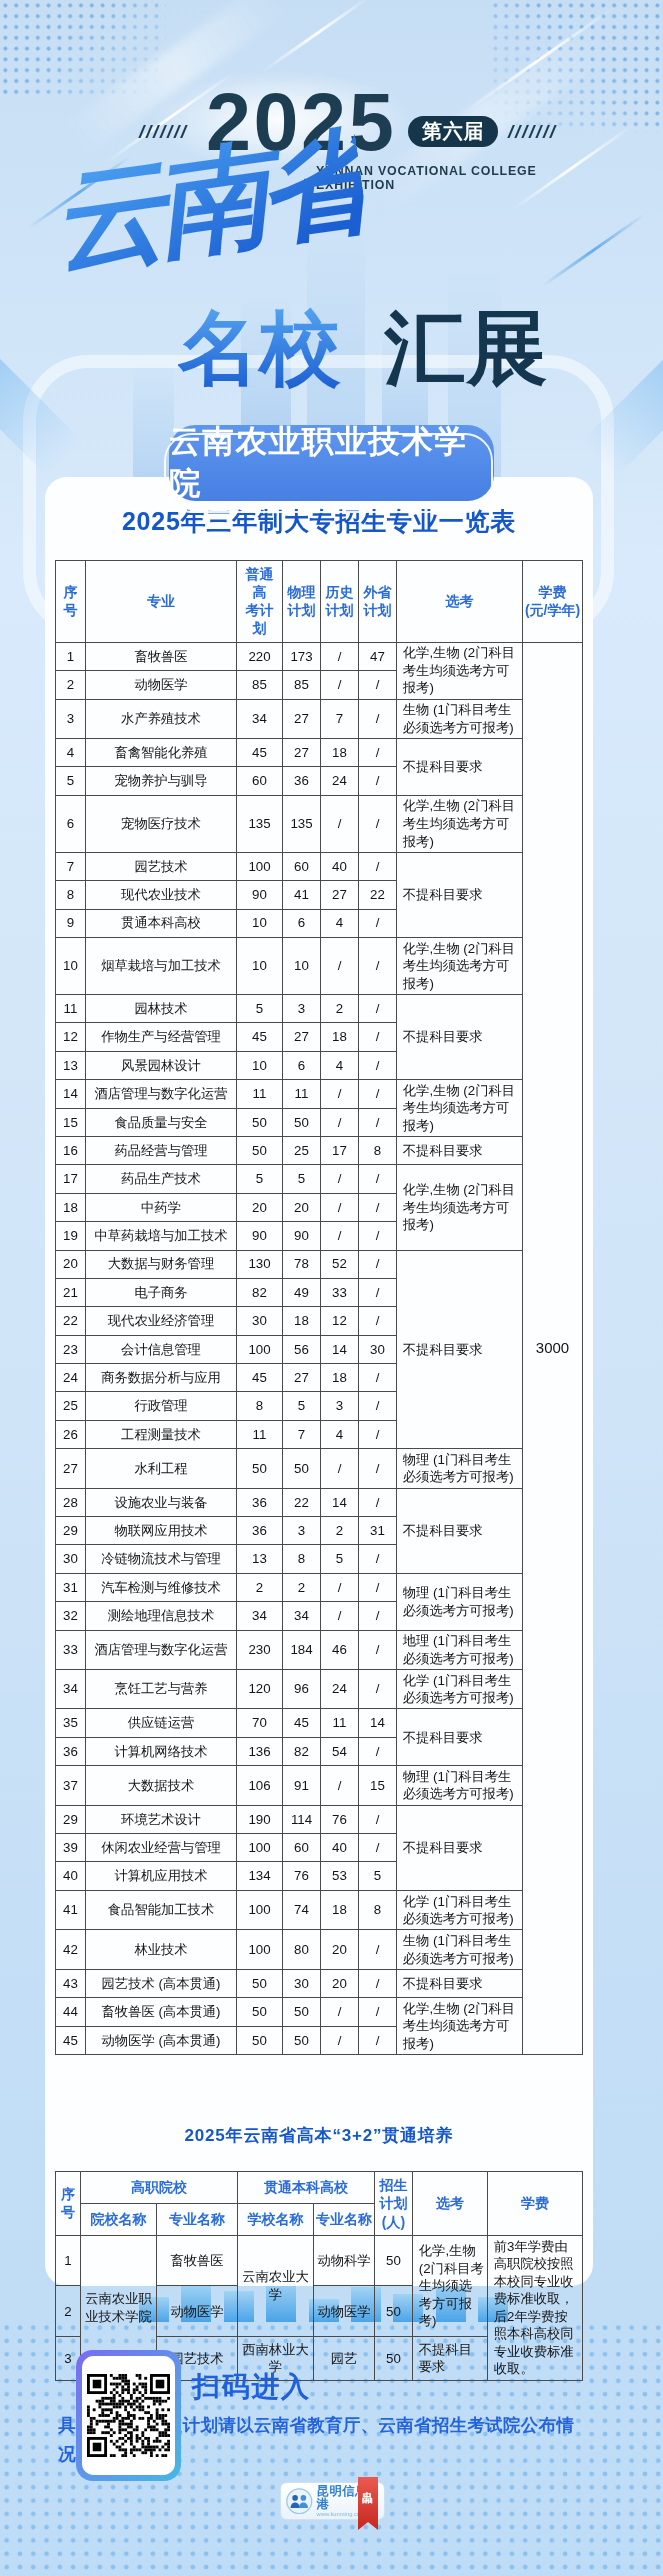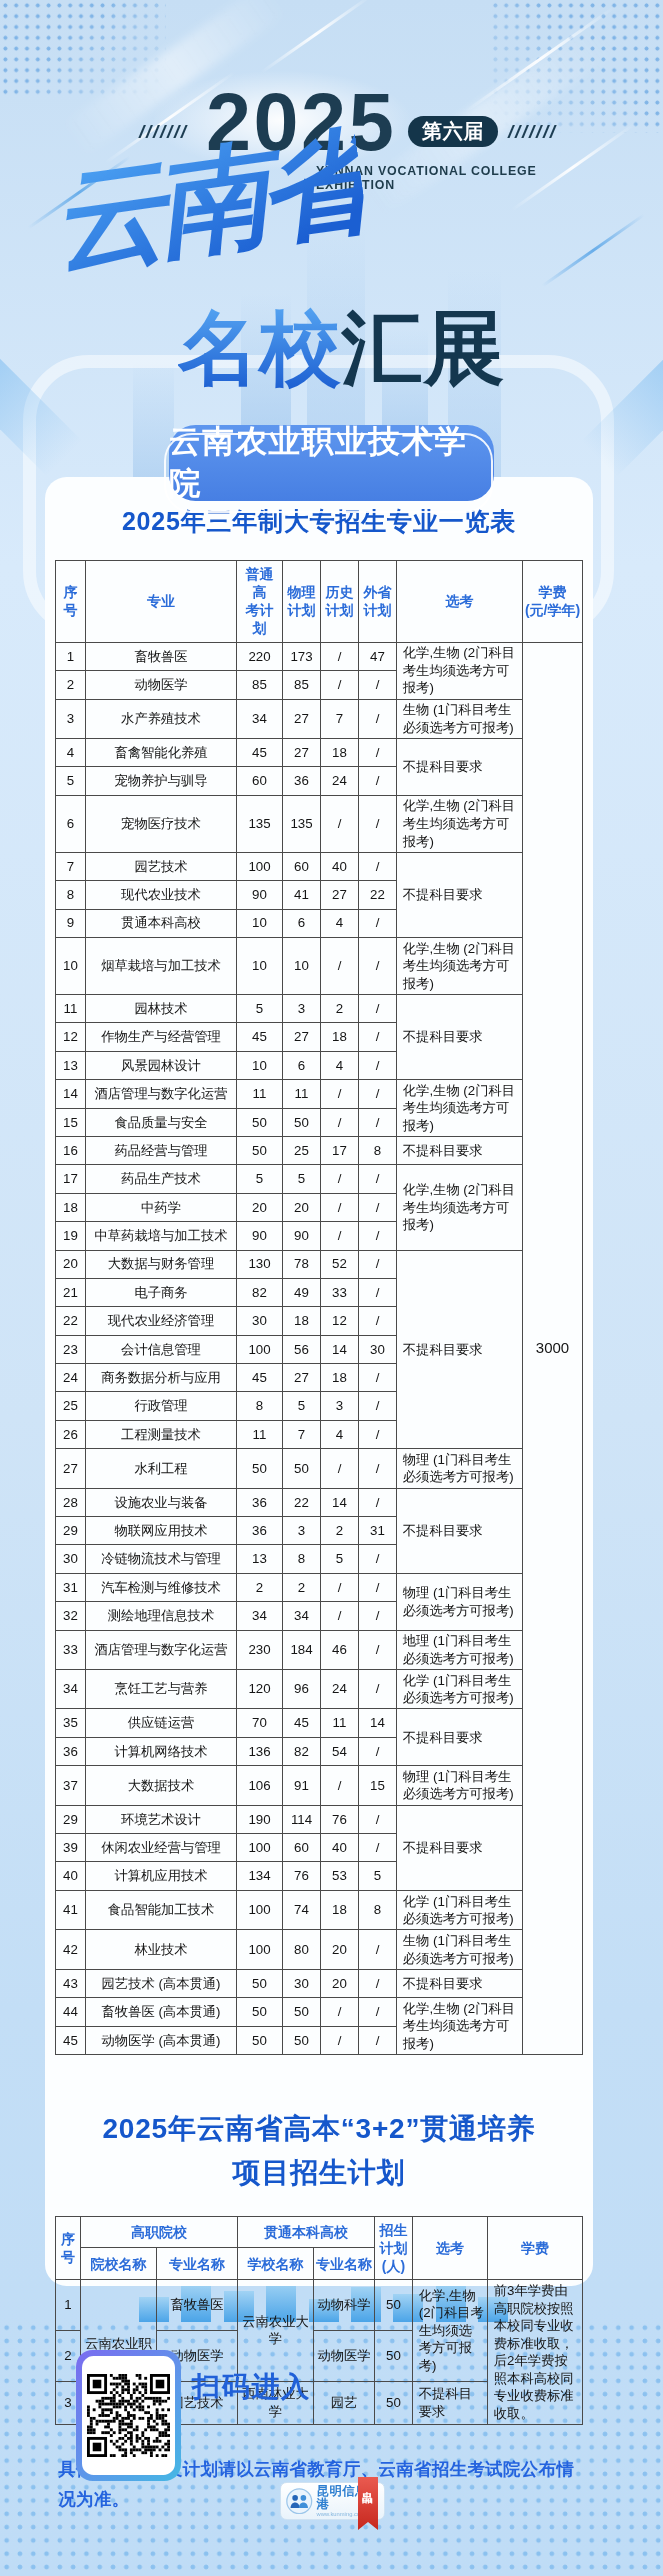"汇展" .rest-part { margin-left: none -> 43px }
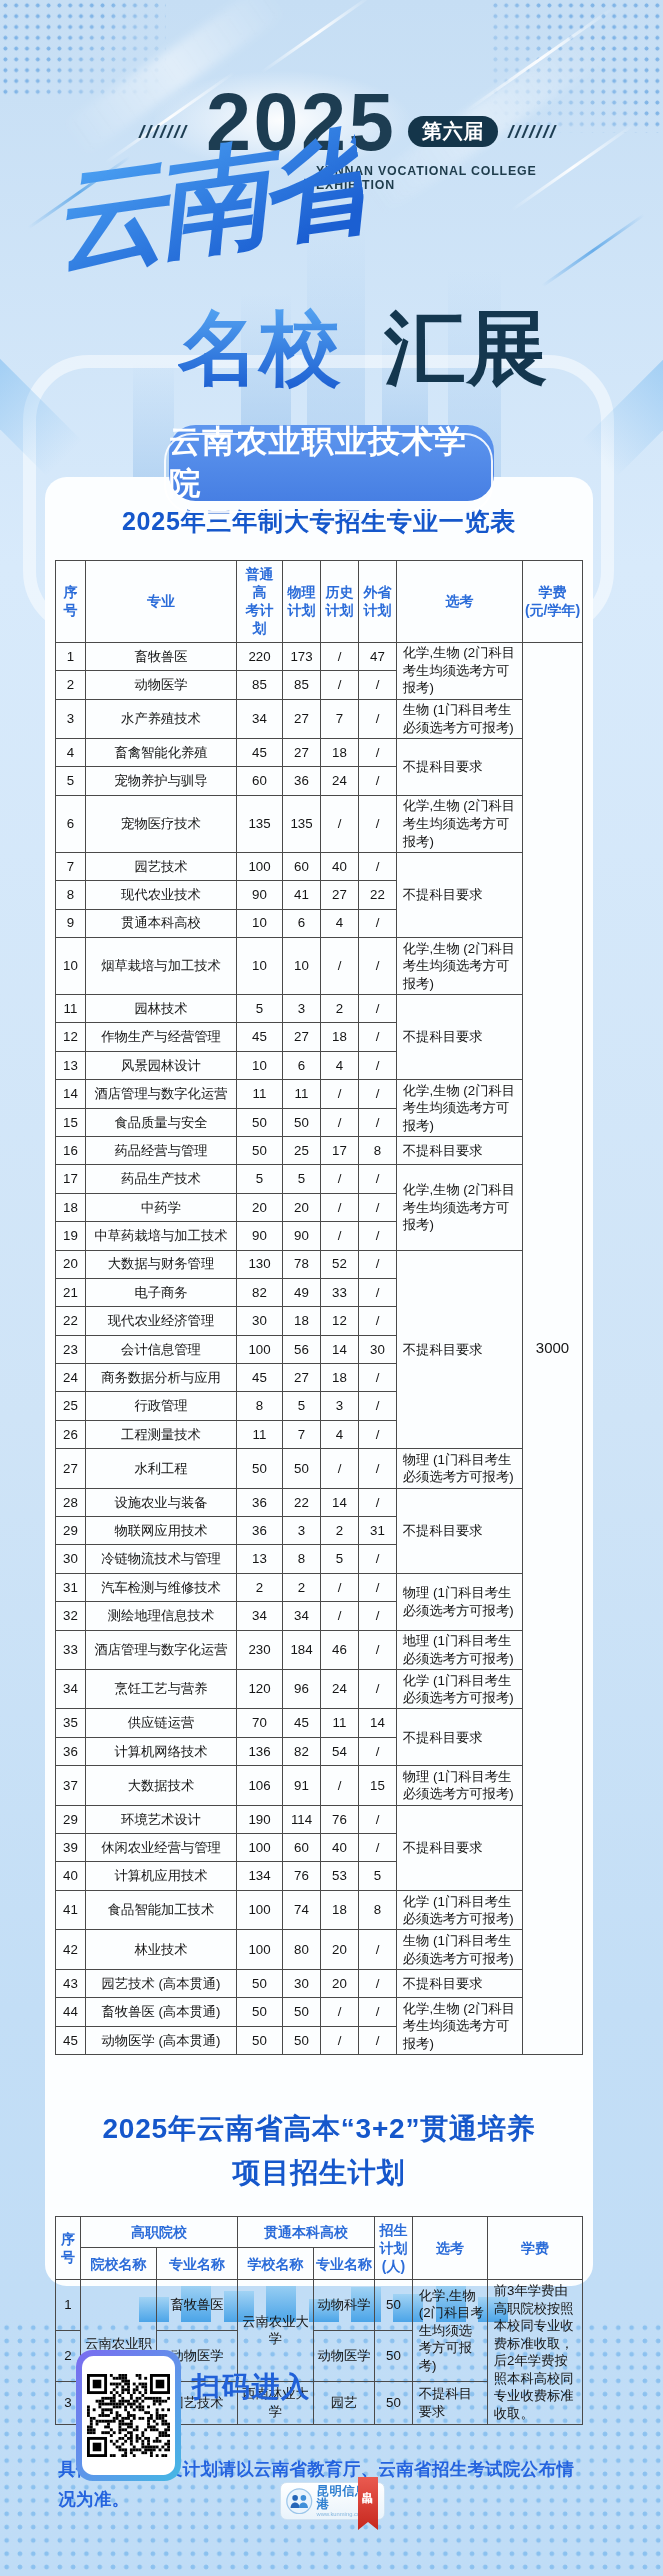"2025年云南省高本“3+2”贯通培养" .sec-title2 { font-size: 28px -> 17px; margin-top: 52px -> 68px }
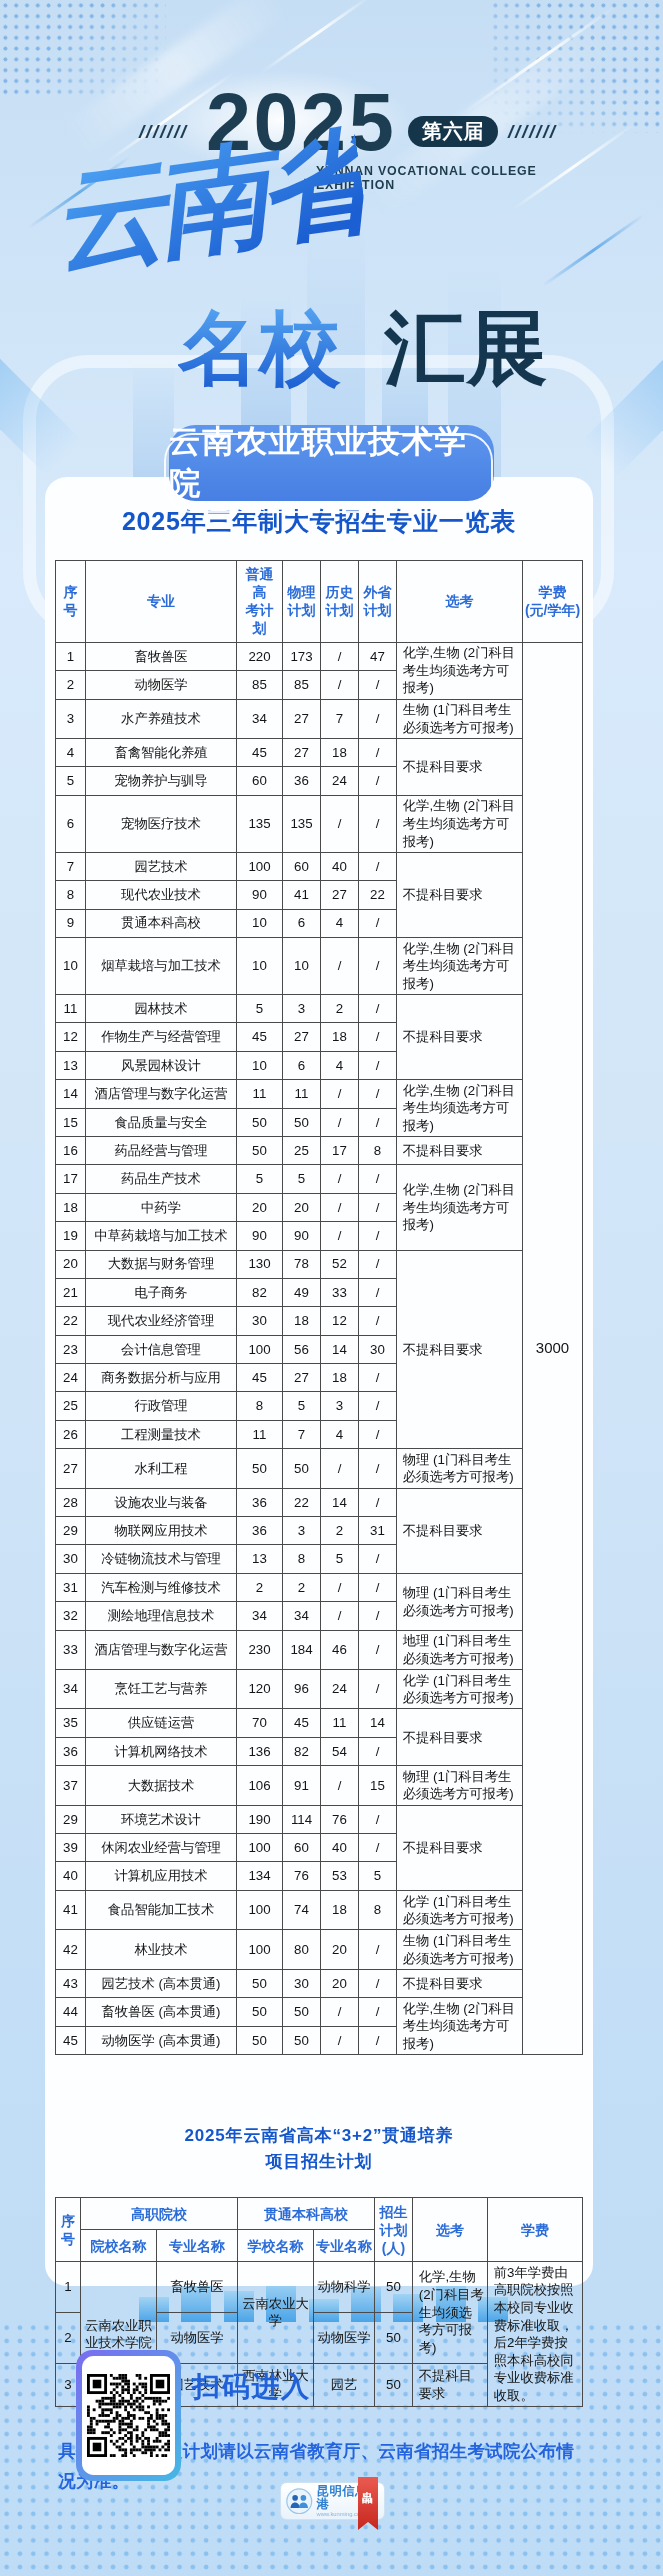"项目招生计划" div { html: <div>项目招生计划</div> -> none }
